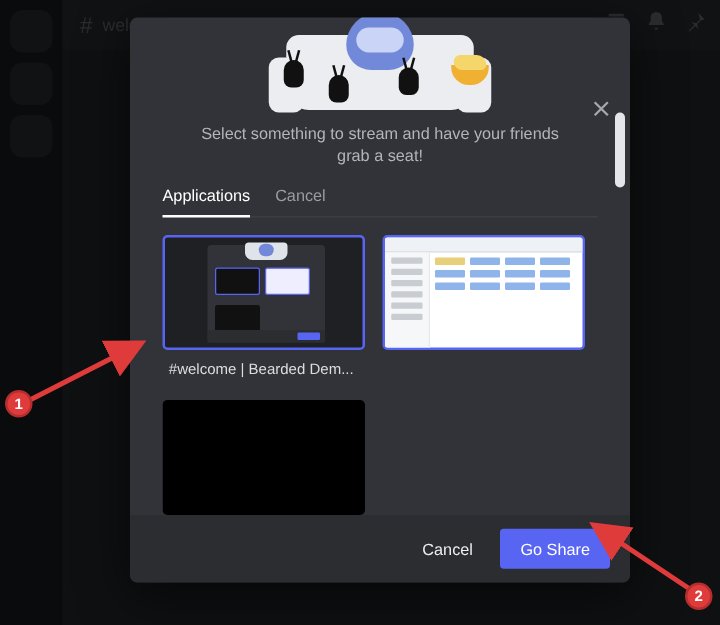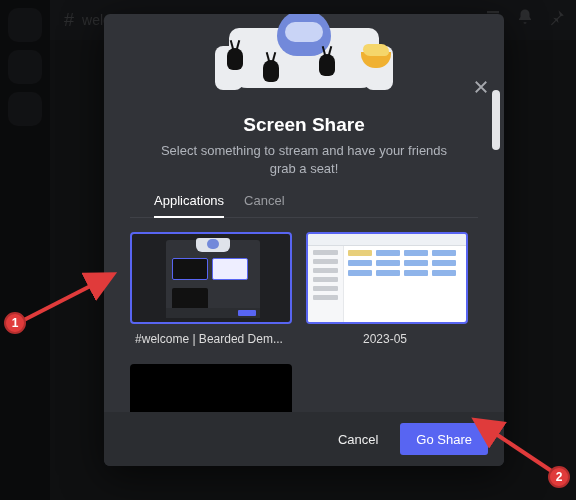"Screen Share" h2.title { html: <h2>Screen Share</h2> -> none }
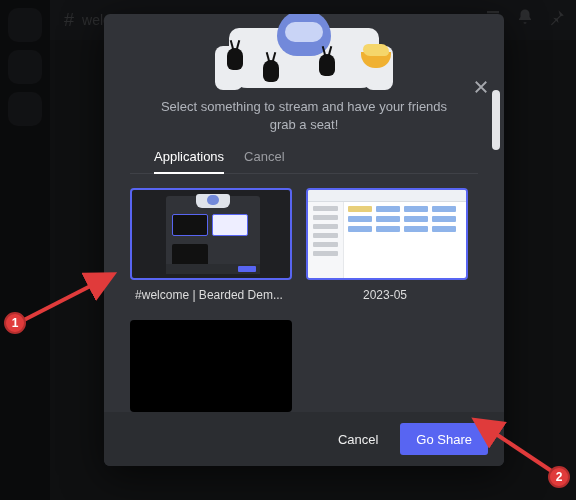"Applications" .tab.active { margin-left: 24px -> none }
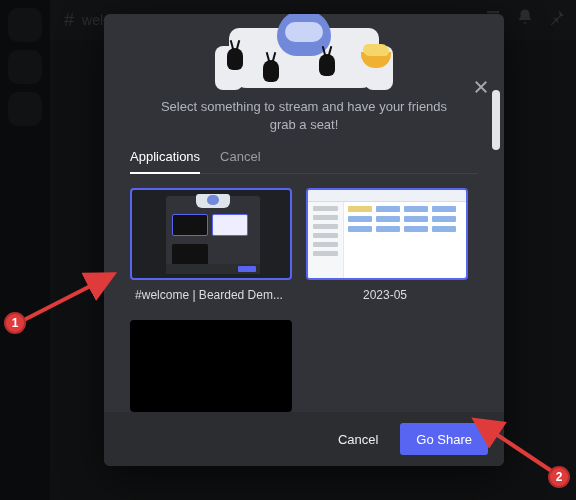"2023-05" div.label { html: <div>2023-05</div> -> none }
